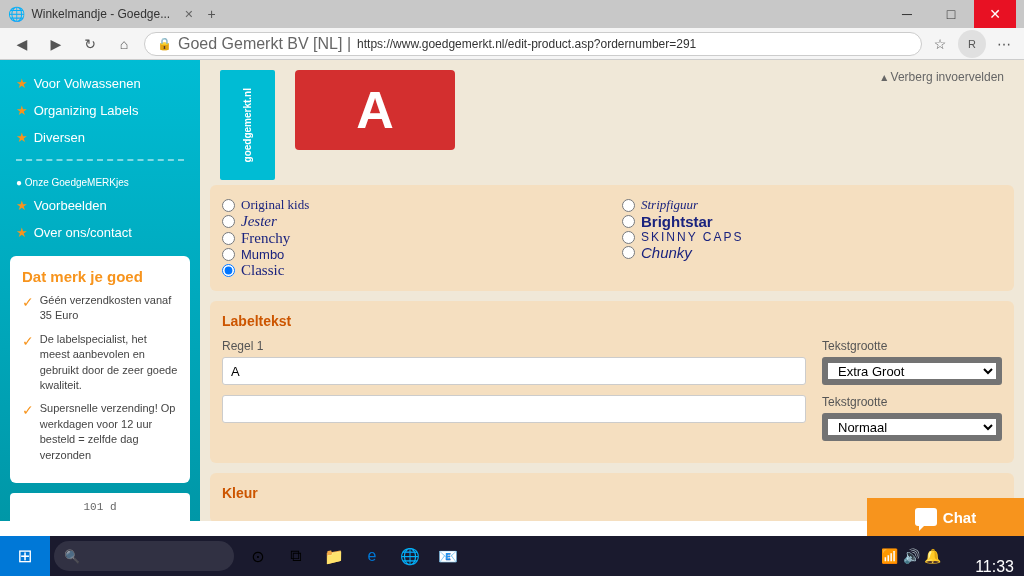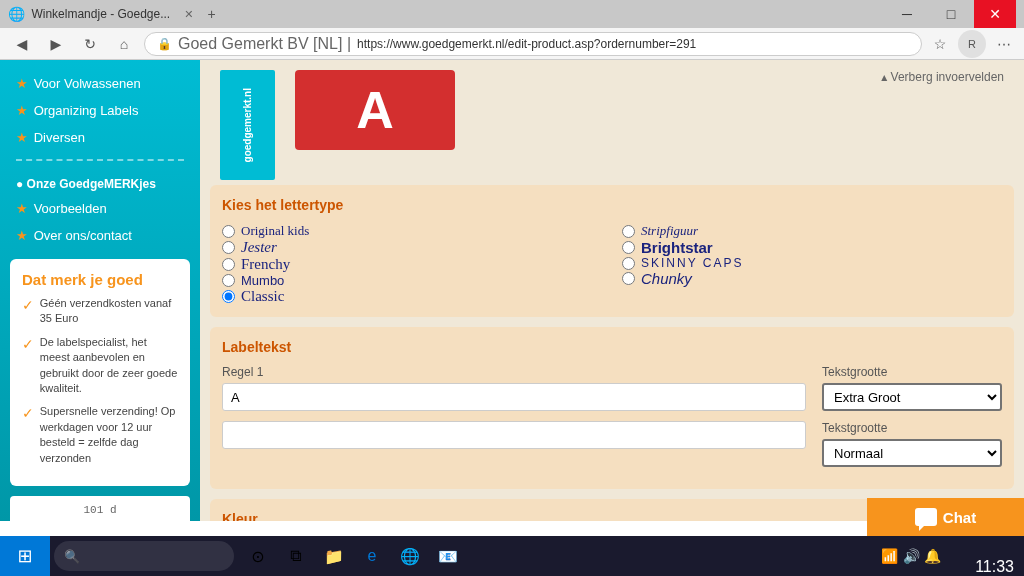"● Onze GoedgeMERKjes" .sidebar-section { font-size: 12px -> 10px; font-weight: bold -> normal }
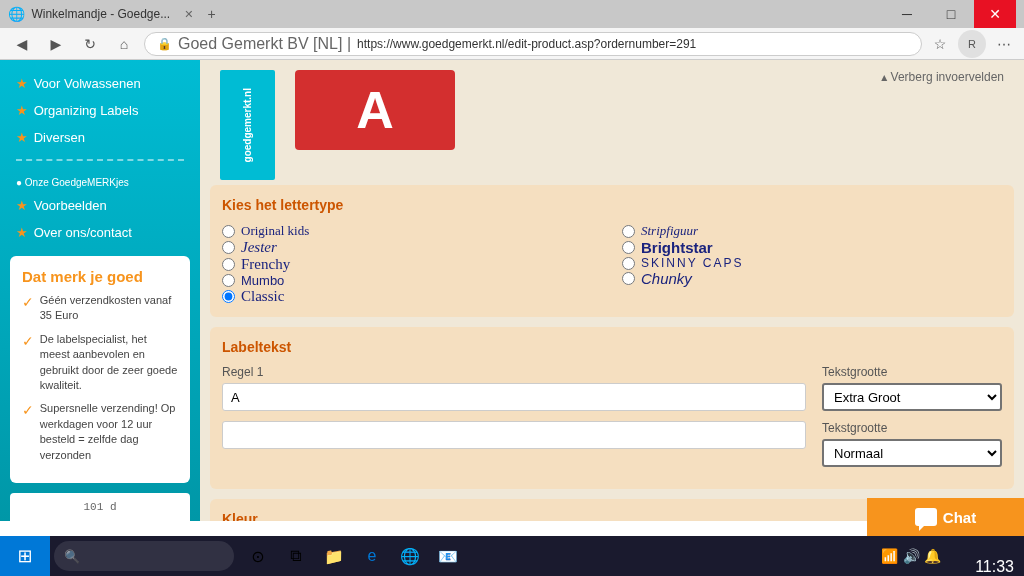"Kies het lettertype" div.section-title { html: <div>Kies het lettertype</div> -> none }
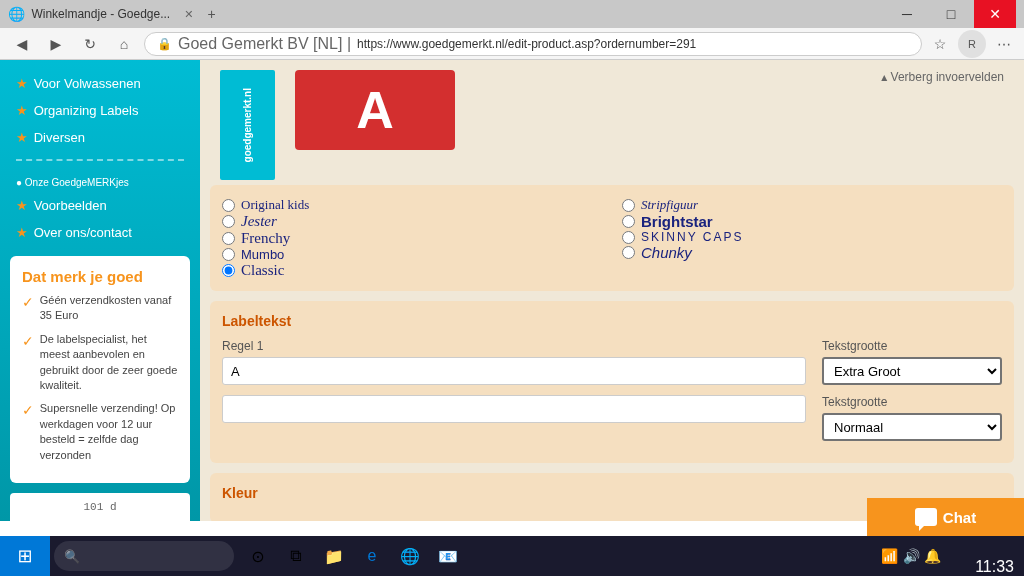"Extra Groot" .form-select { border: 2px solid #737373 -> 6px solid #737373 }
